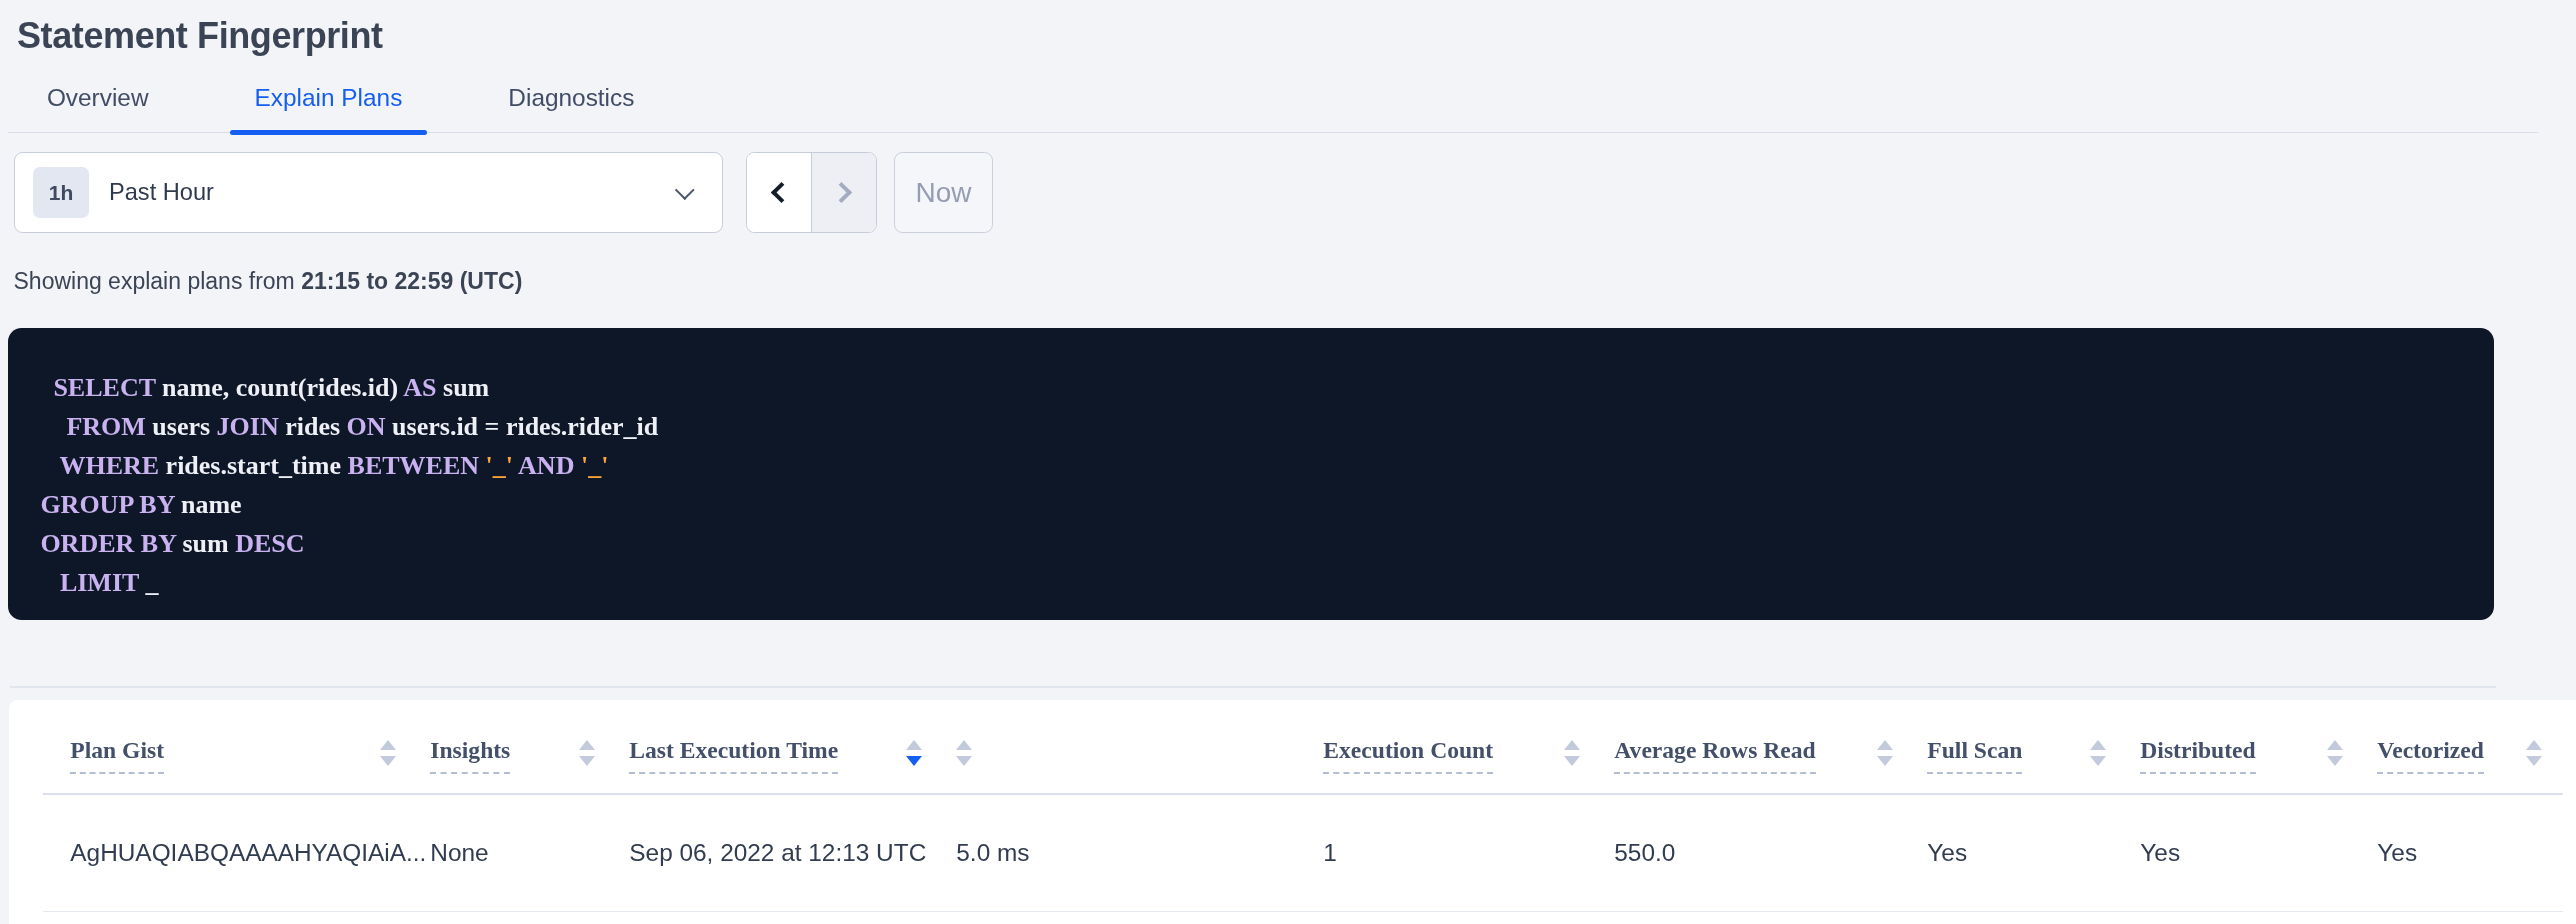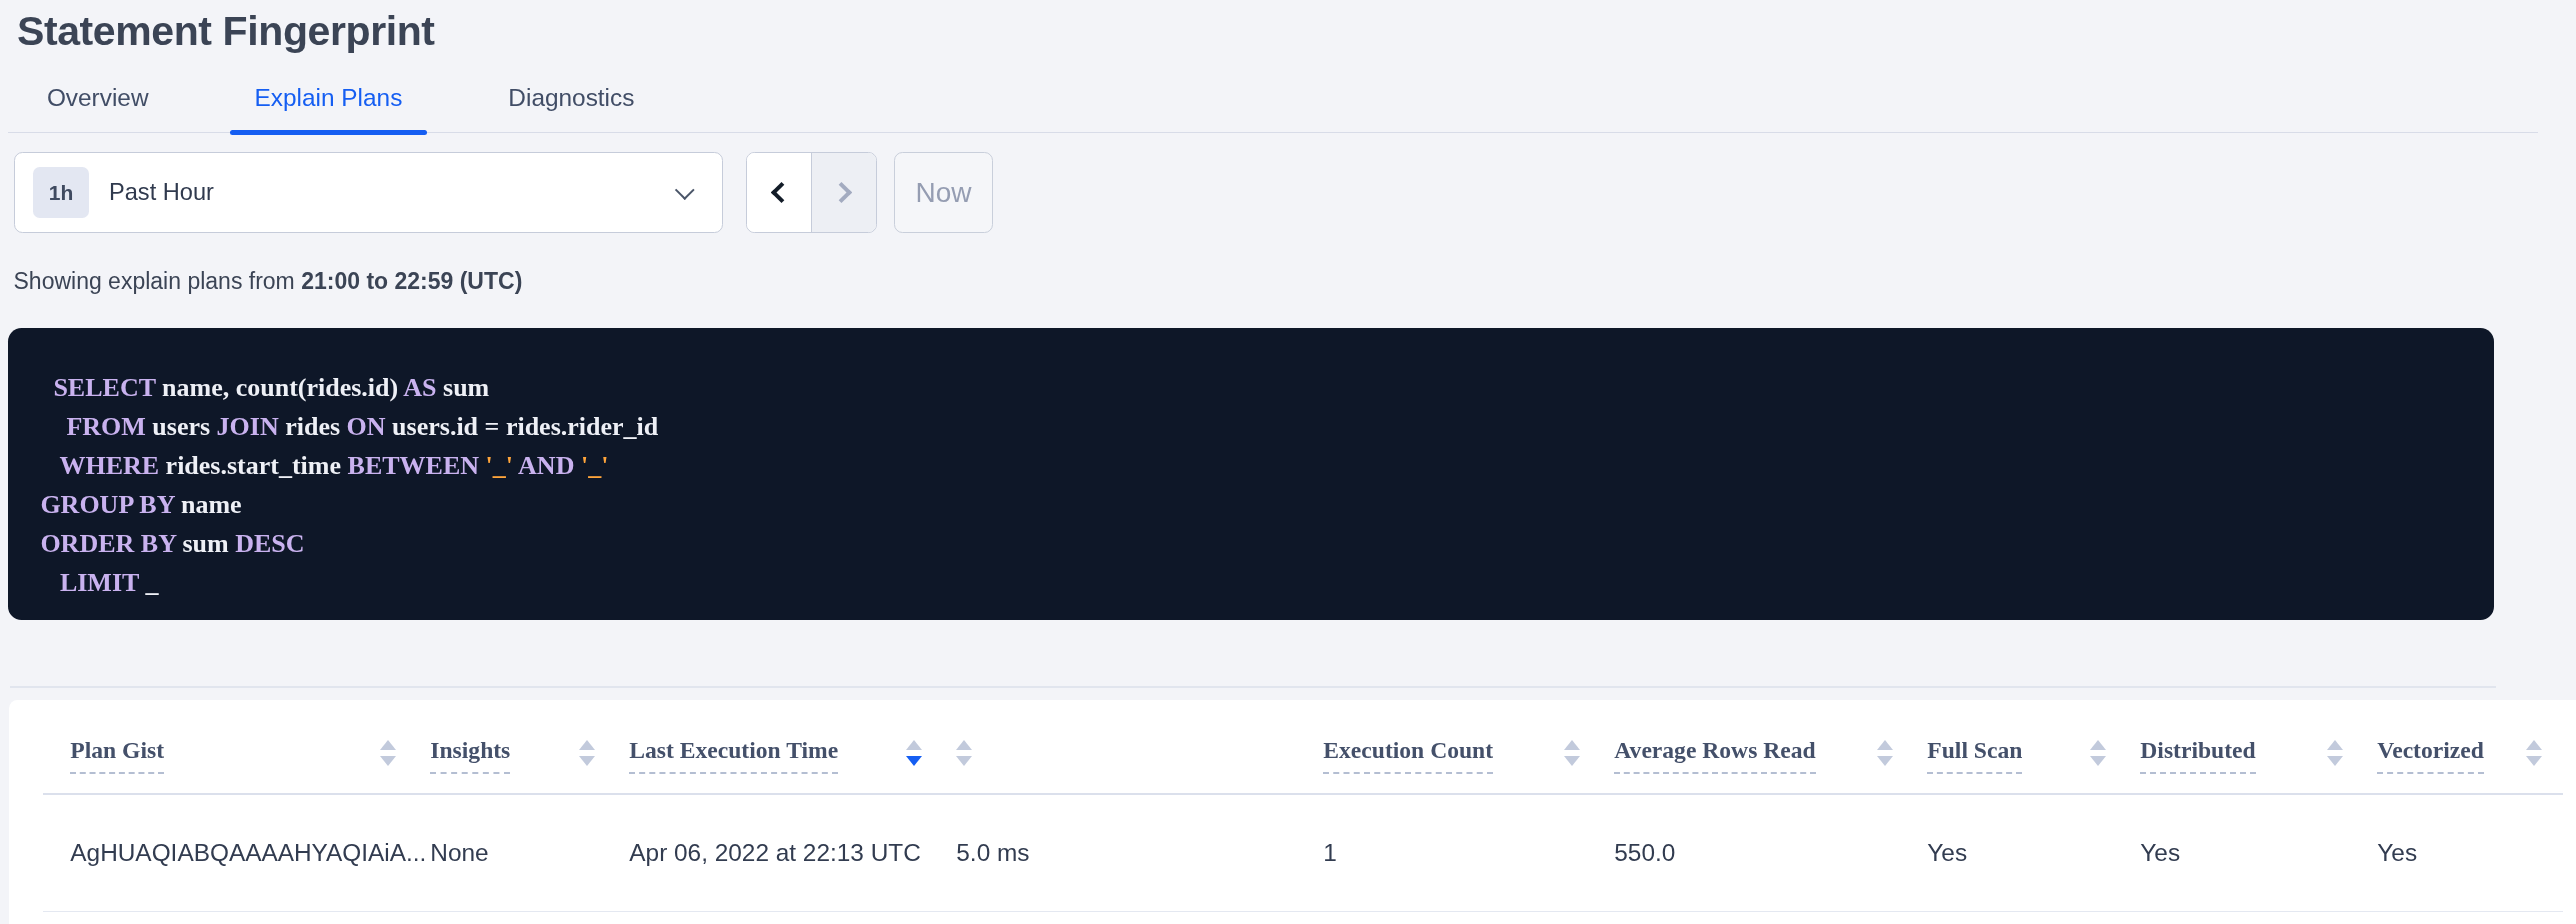"Statement Fingerprint" .page-title { font-size: 41px -> 36px; top: 8px -> 15px }
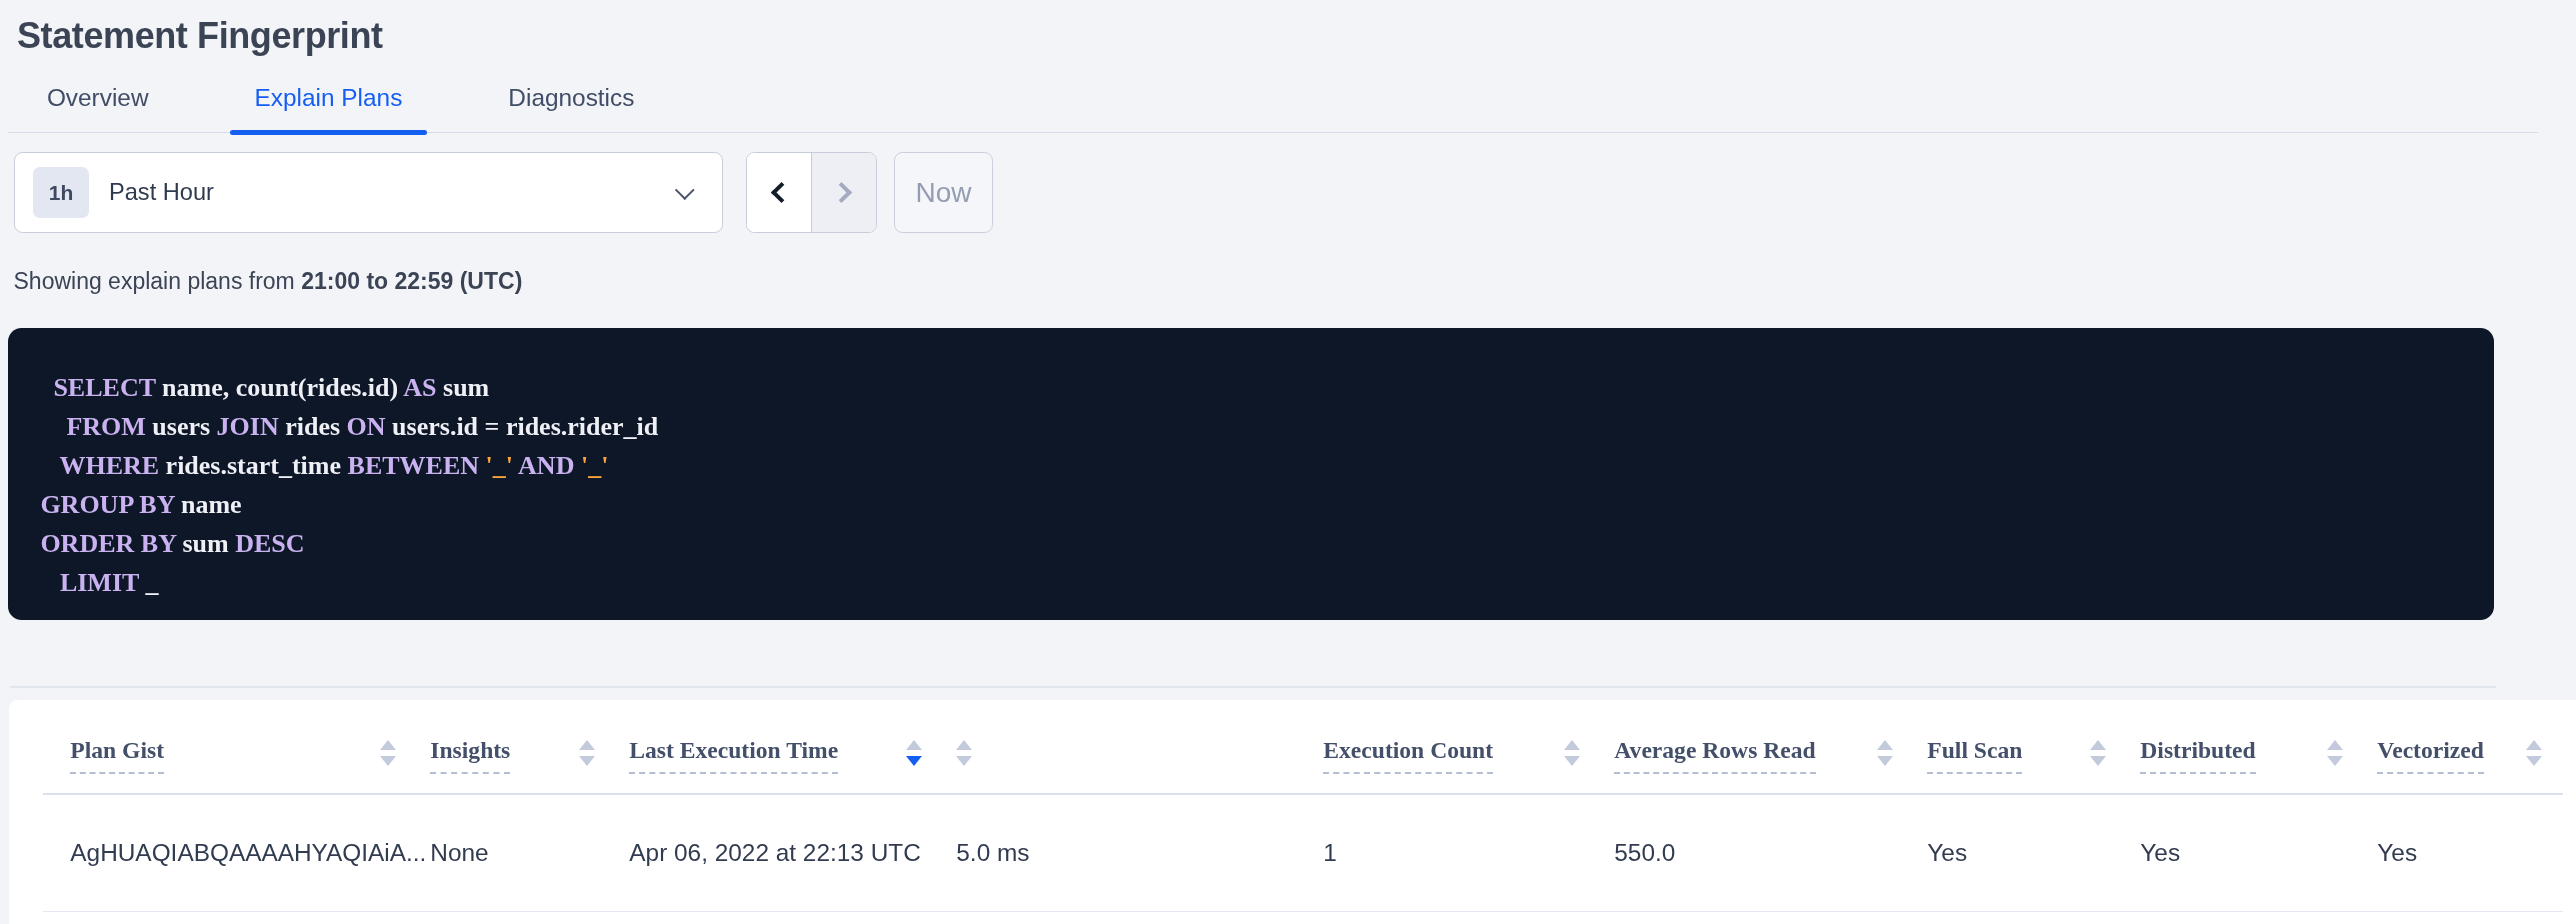"21:00 to 22:59 (UTC)" b { text: 21:00 -> 21:15 }
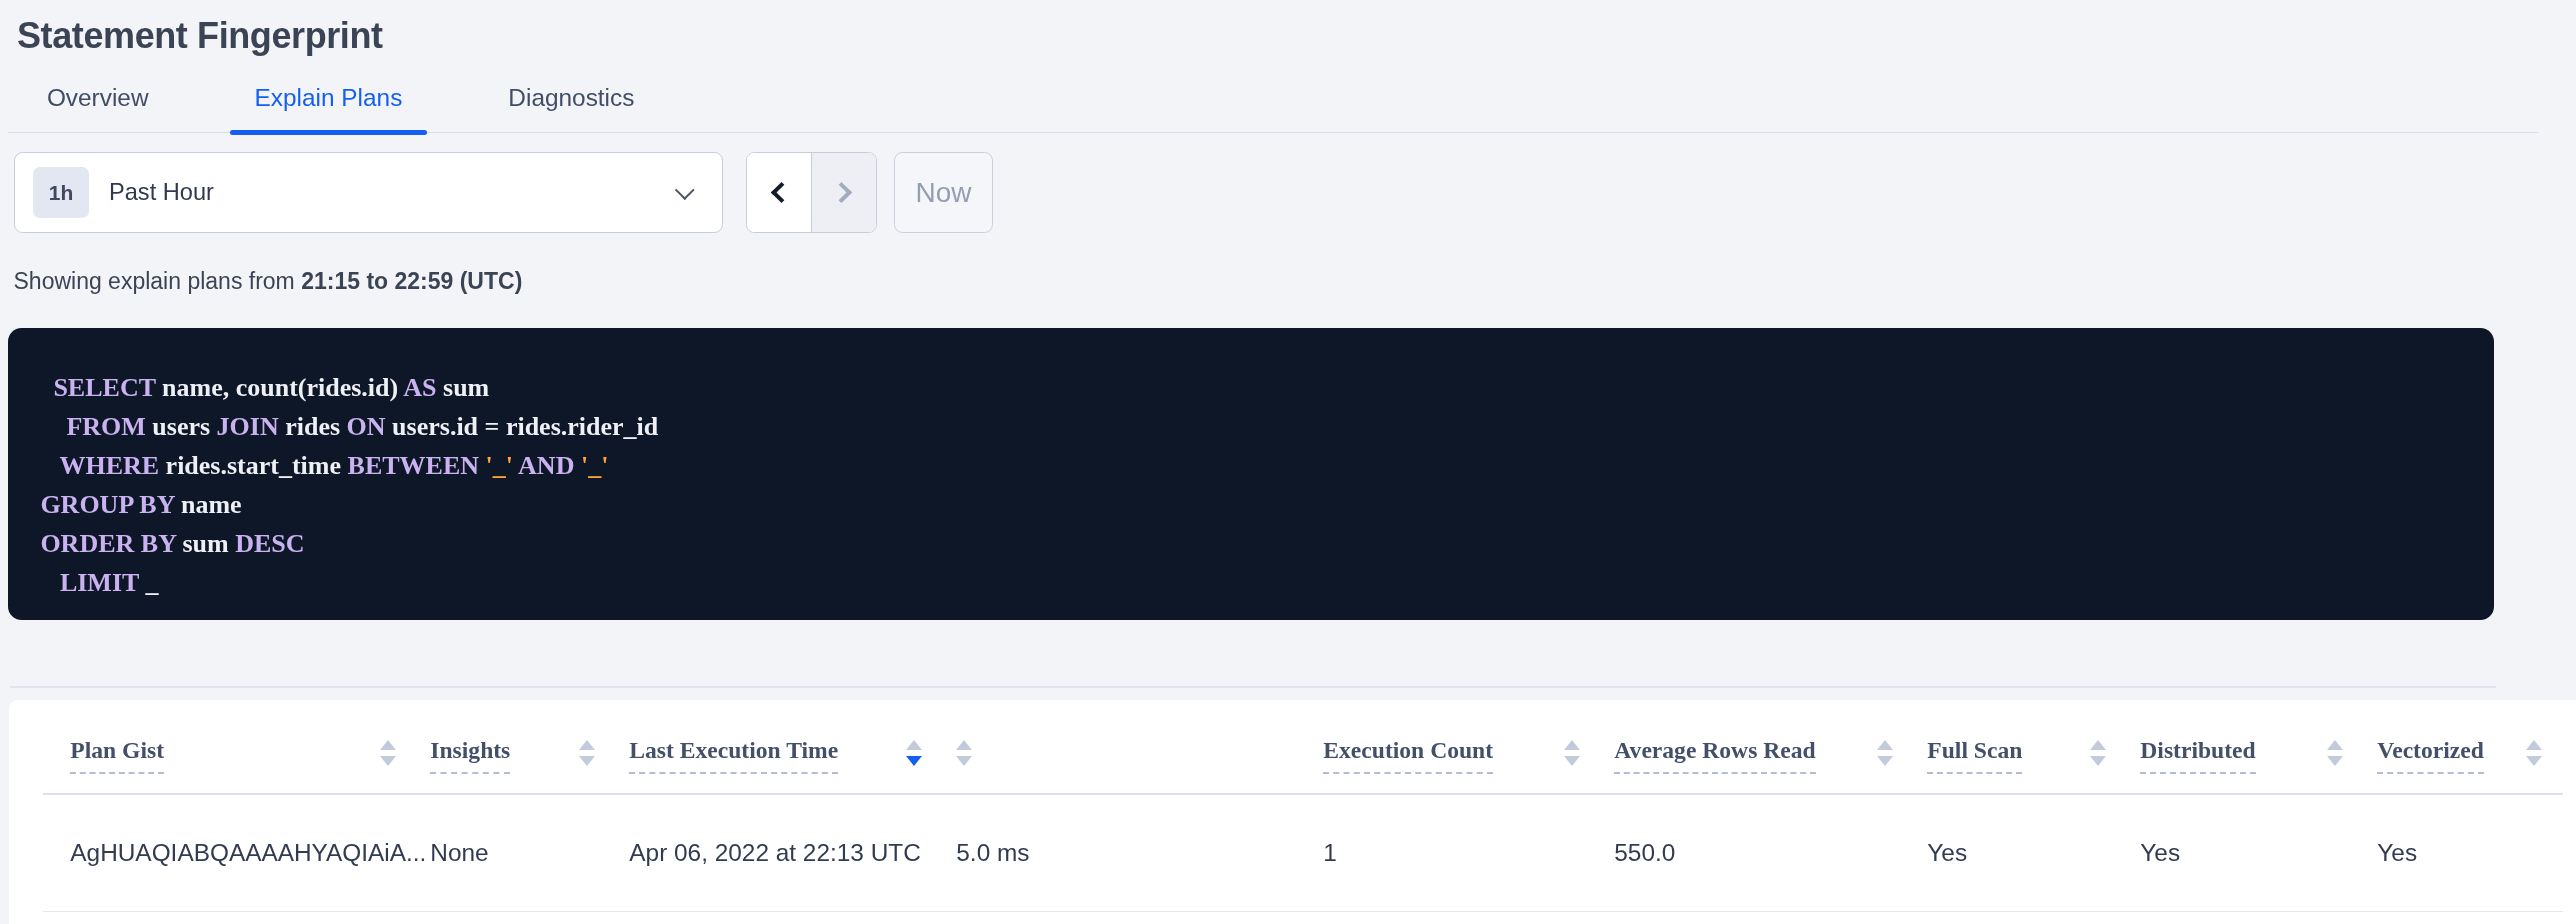"Apr 06, 2022 at 22:13" div.tcell { text: Apr 06, 2022 at 22:13 -> Sep 06, 2022 at 12:13 }
